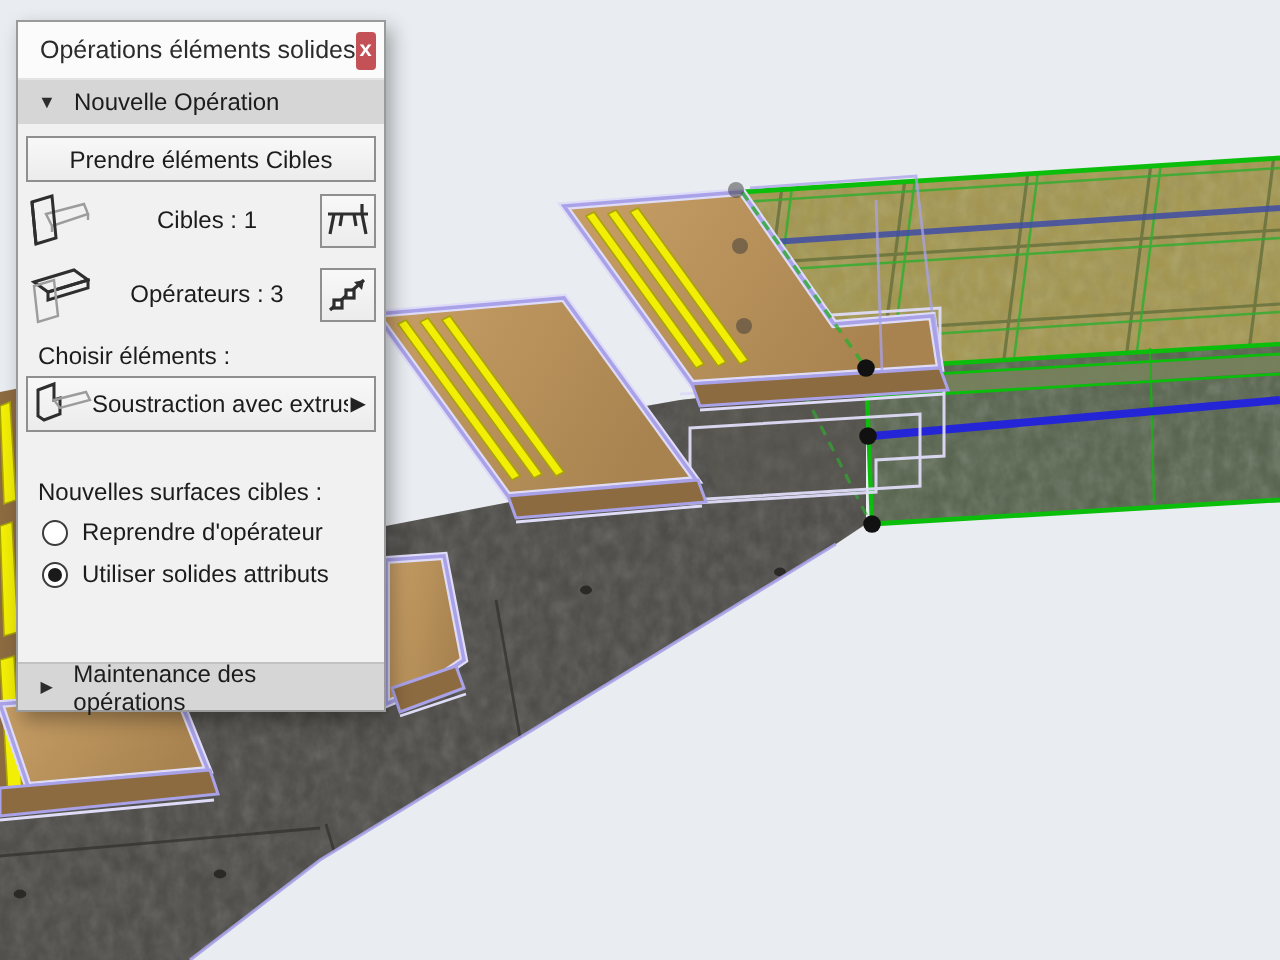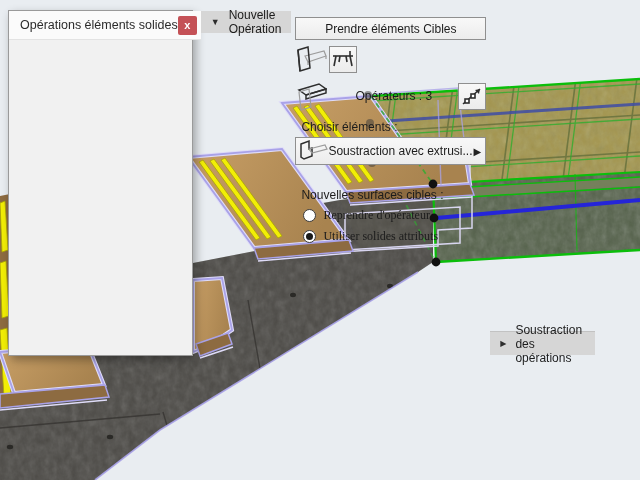"Opérations éléments solides" .palette { flex-direction: row -> column }
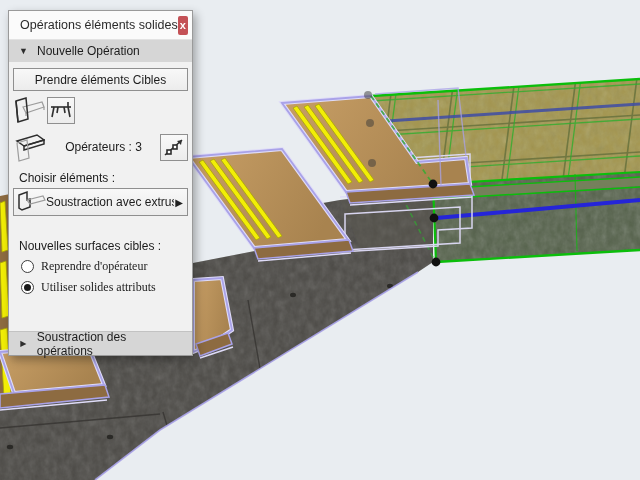"Cibles : 1" span.cnt { html: none -> <span>Cibles : 1</span> }
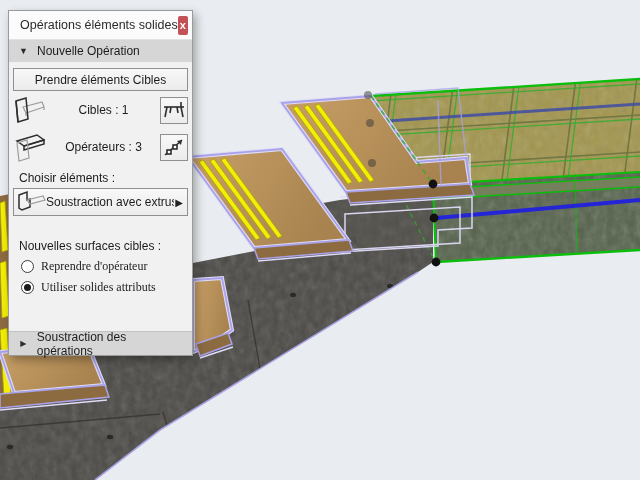"Reprendre d'opérateur" .radioline { font-family: Liberation Serif, serif -> none }
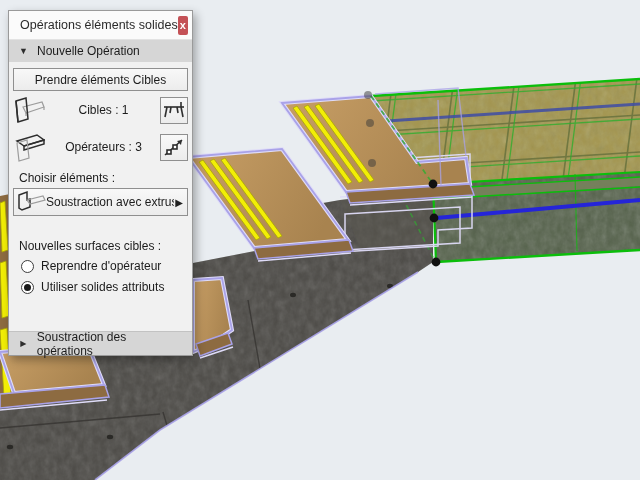"Soustraction des opérations" span { text: Soustraction -> Maintenance }
